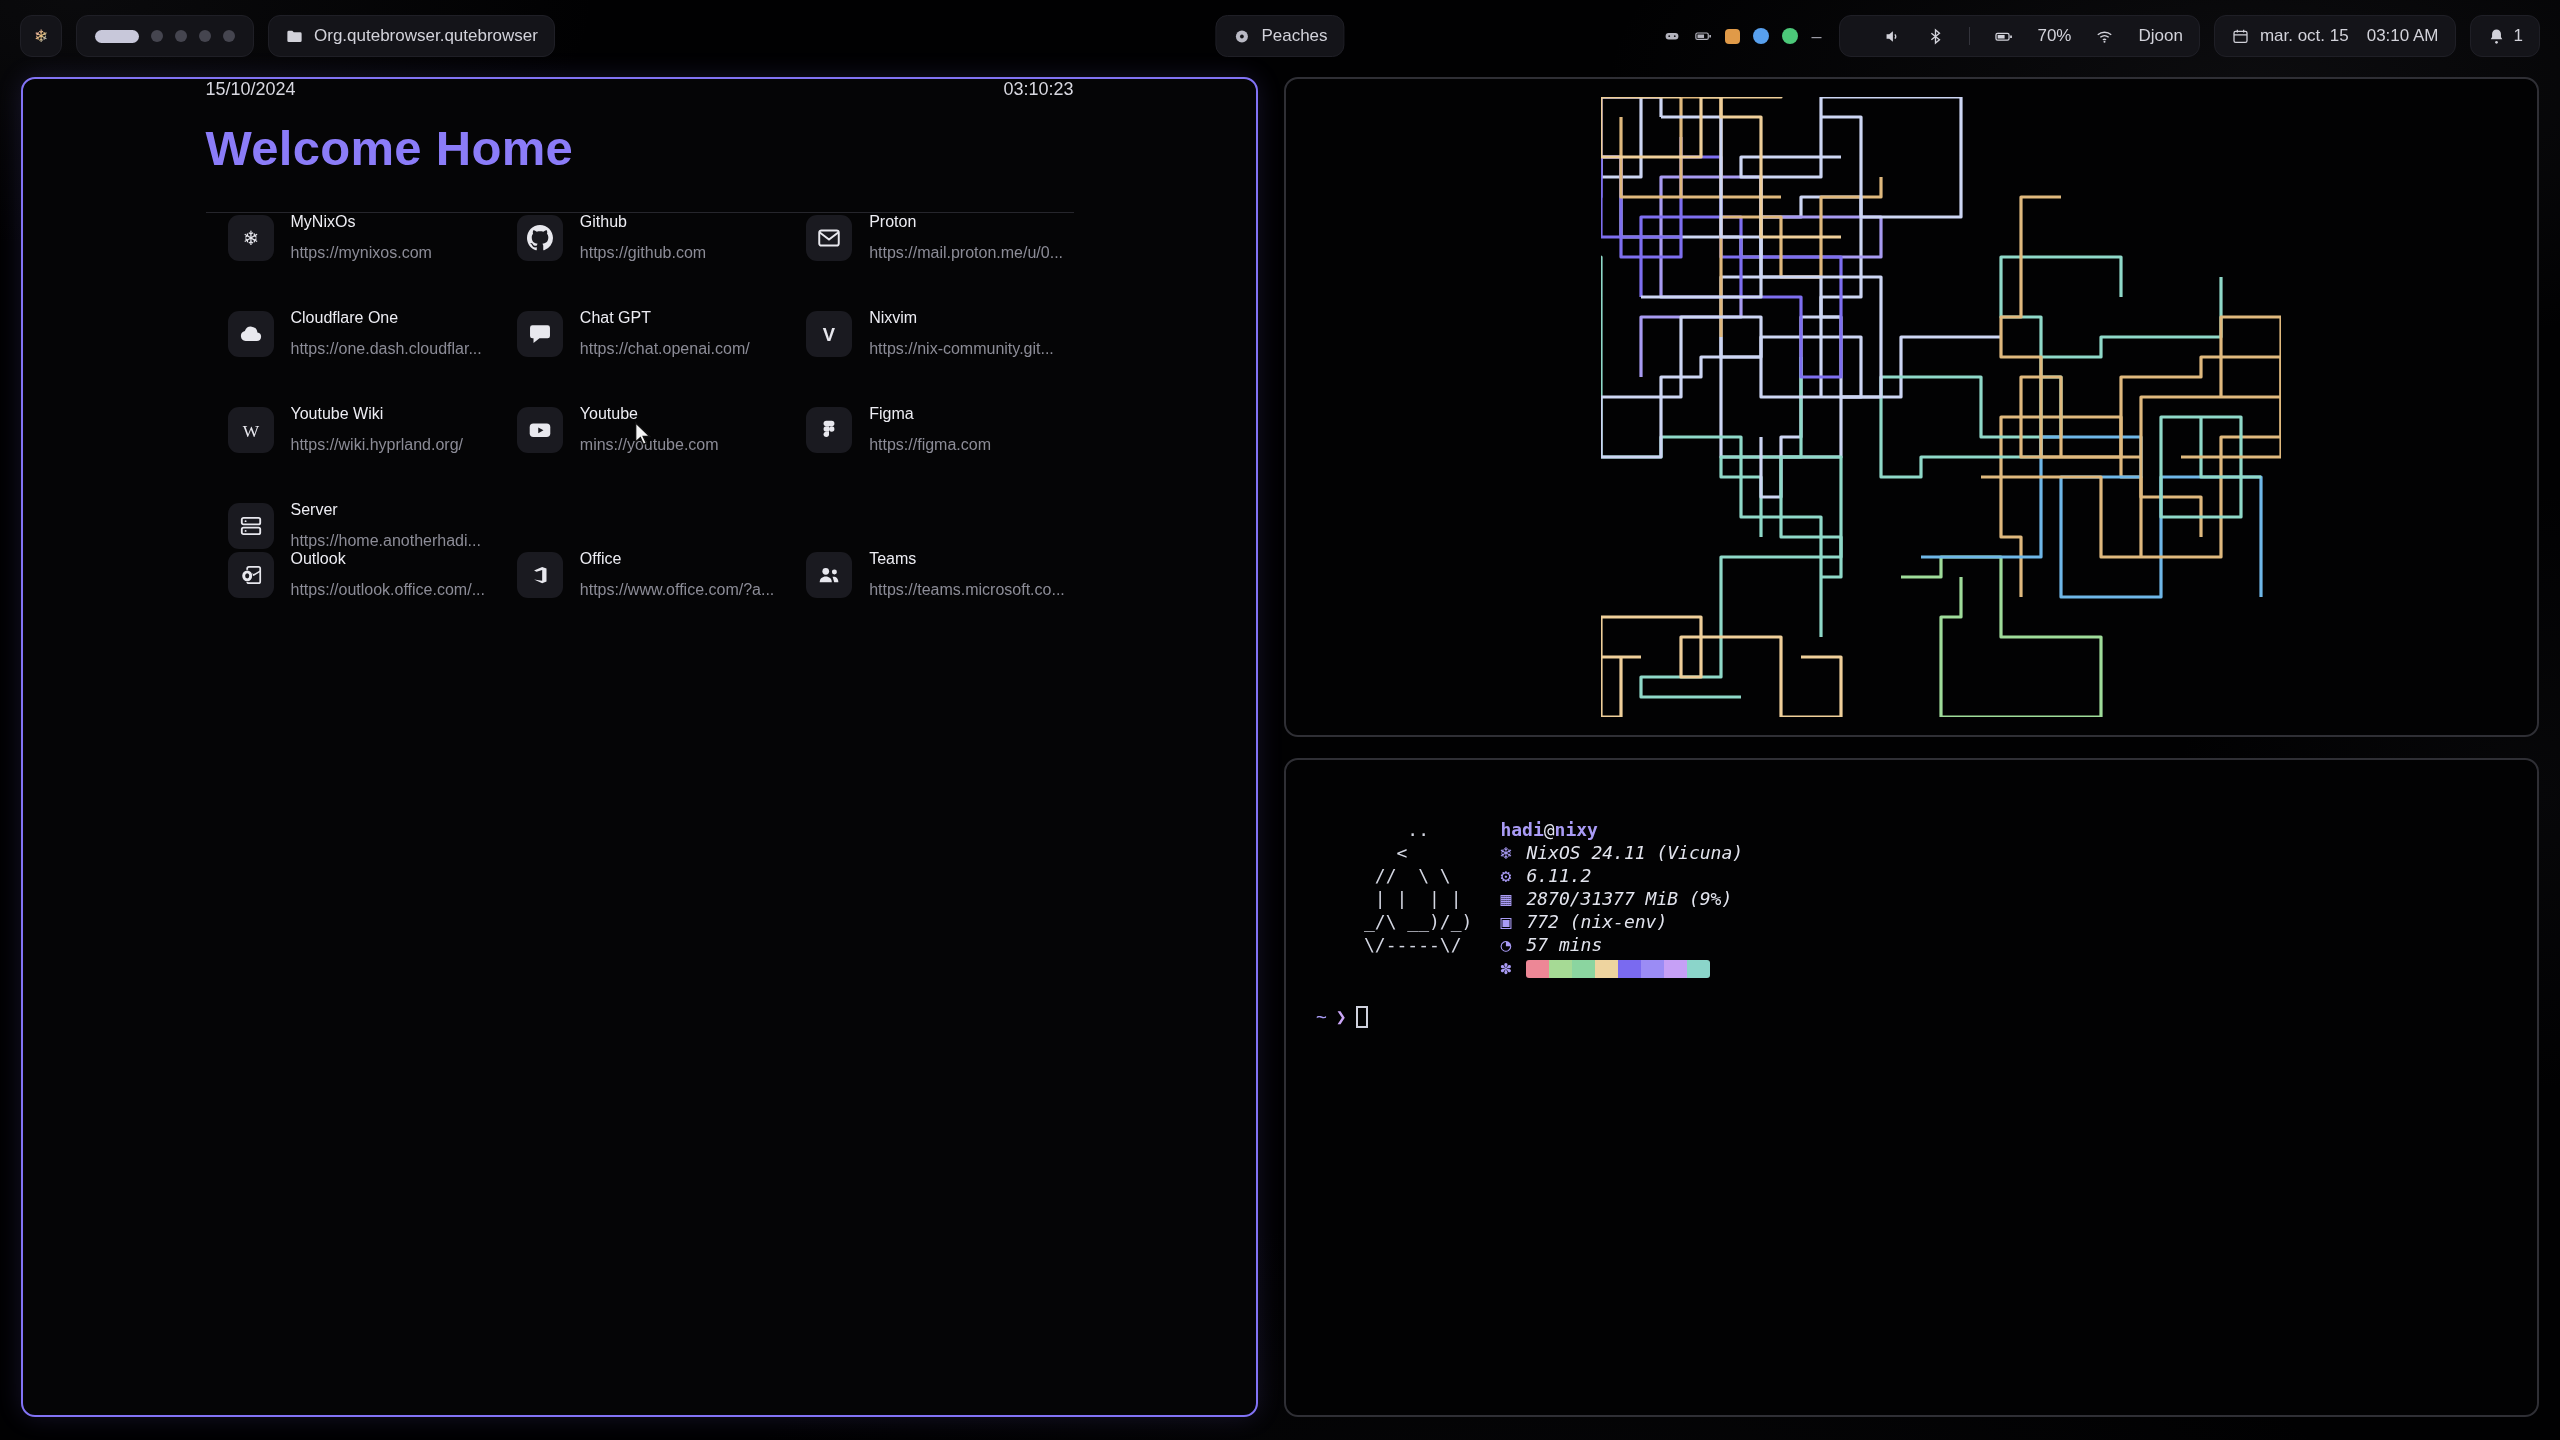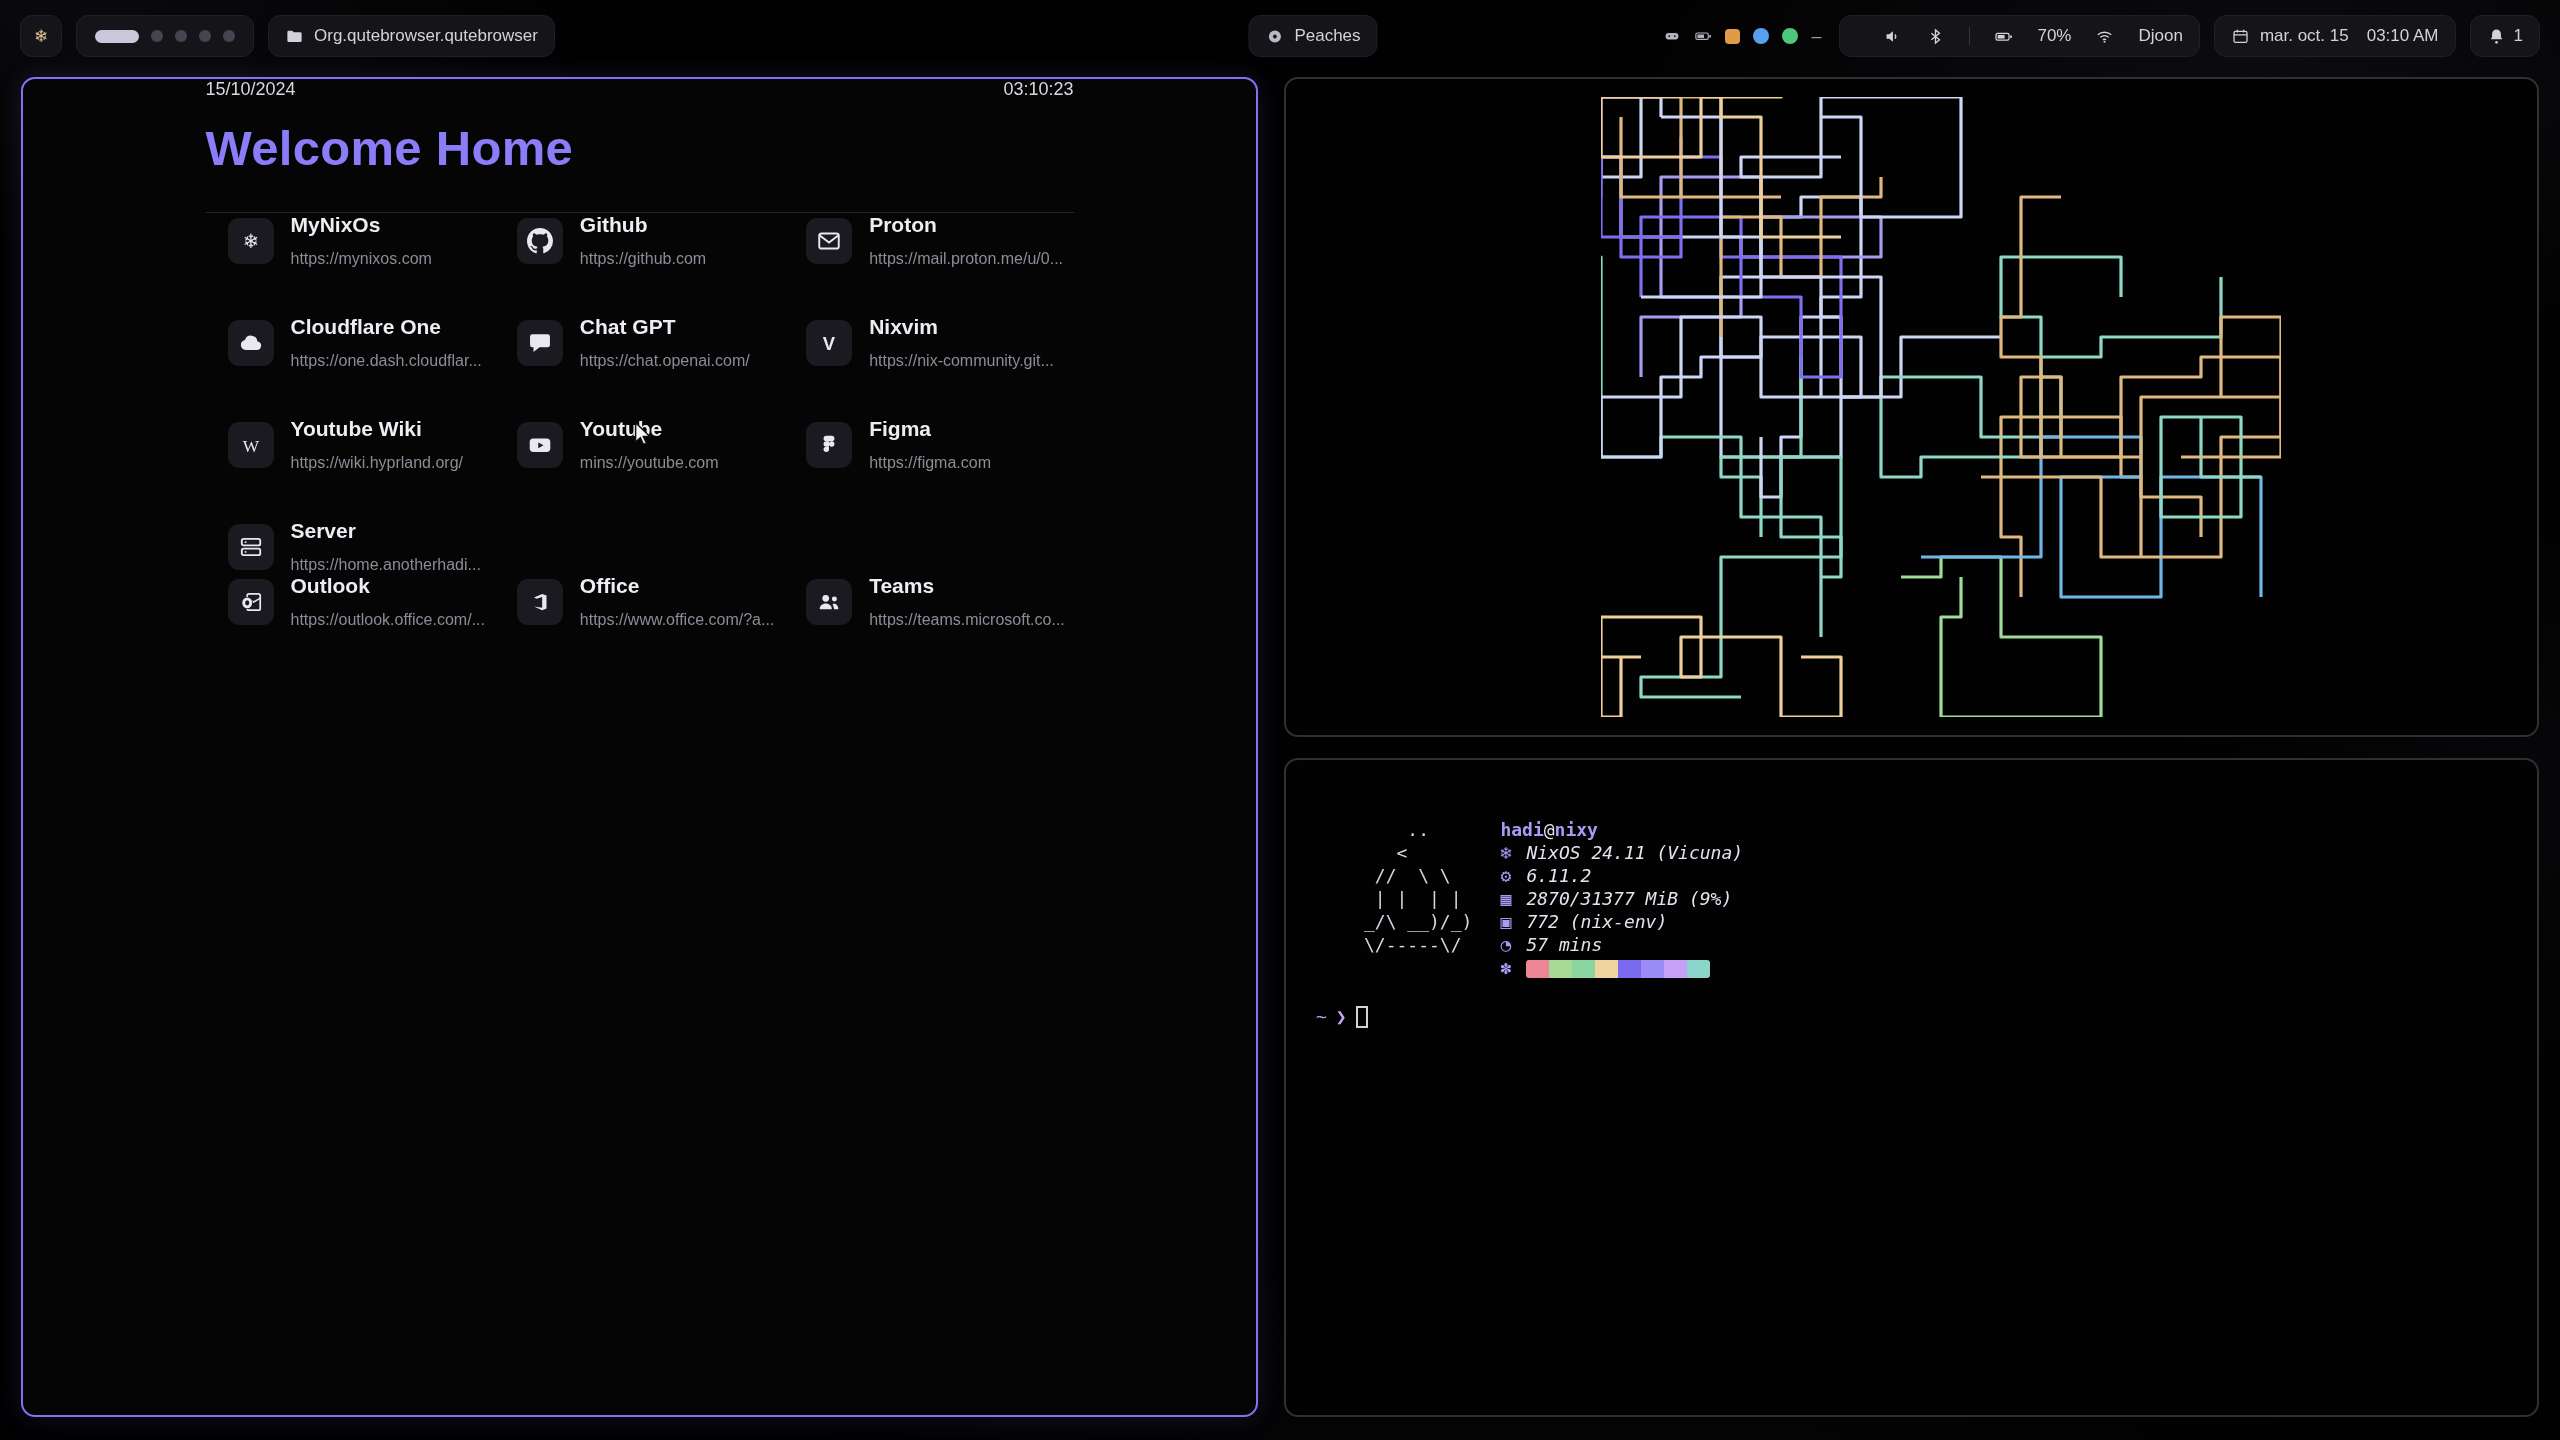"Peaches" .tb-center { margin-left: 33px -> none }
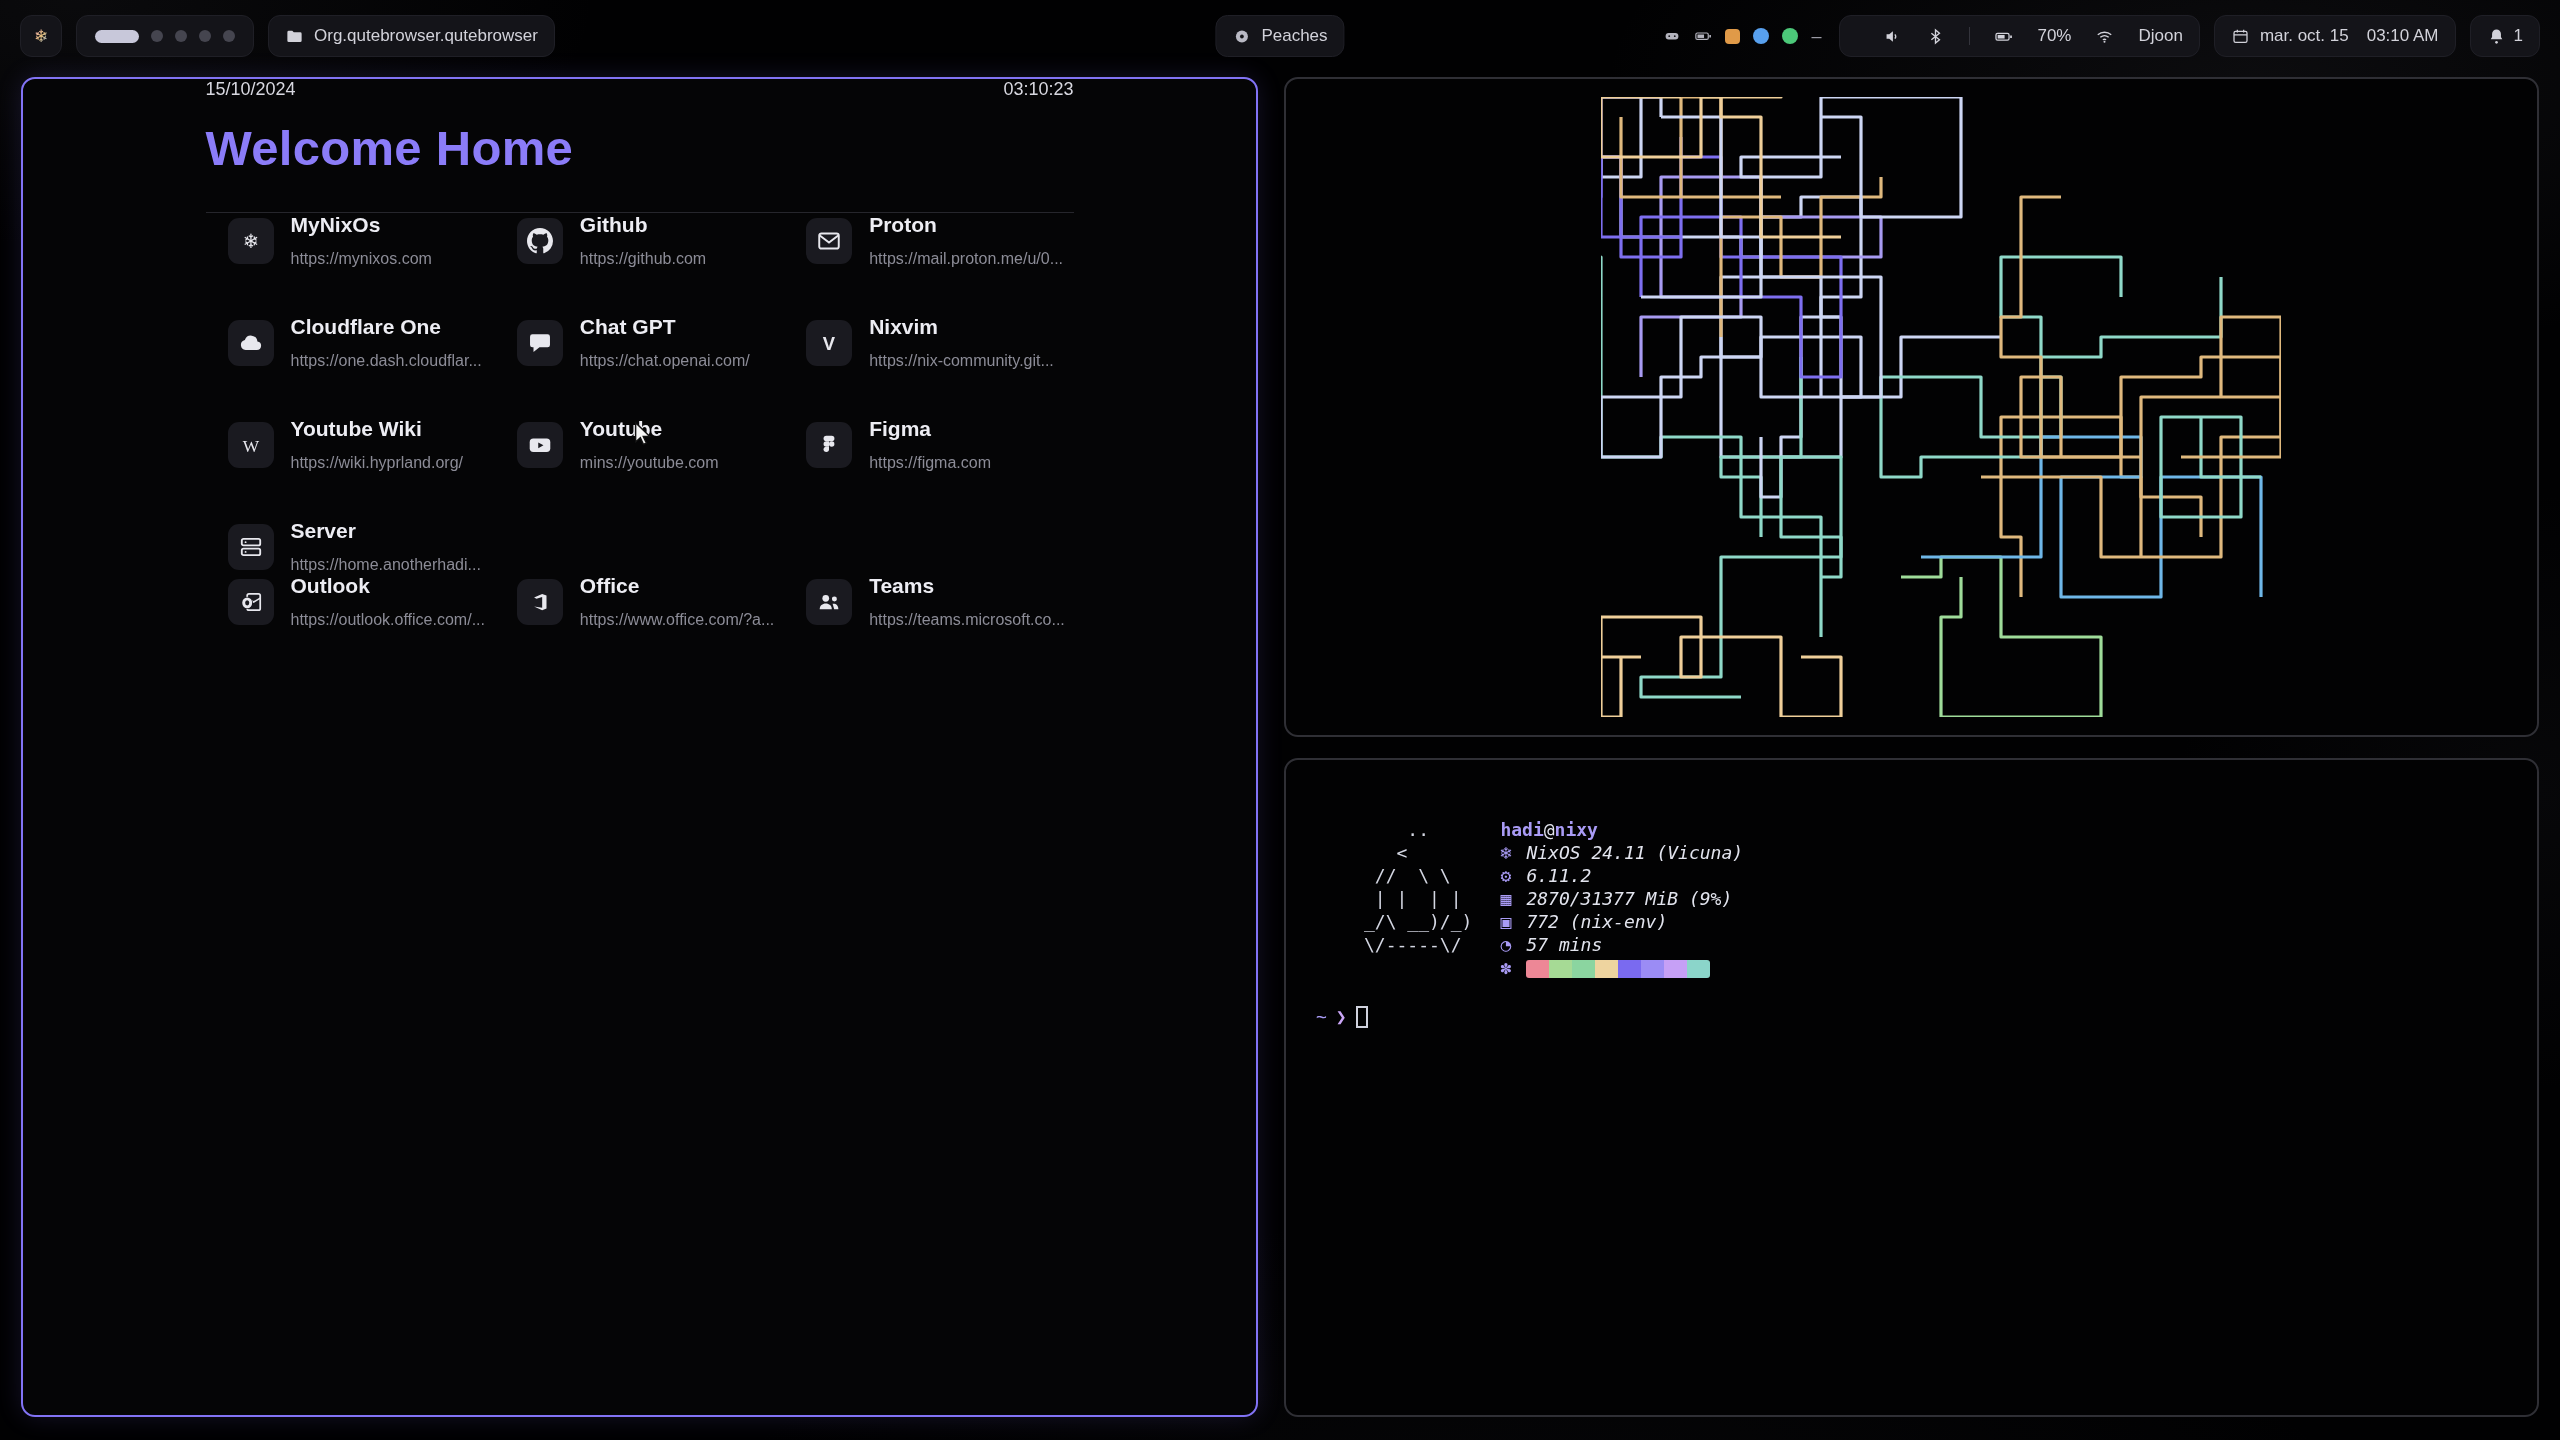"MyNixOs" .bm-title { font-size: 21px -> 16px; font-weight: 700 -> 400 }
